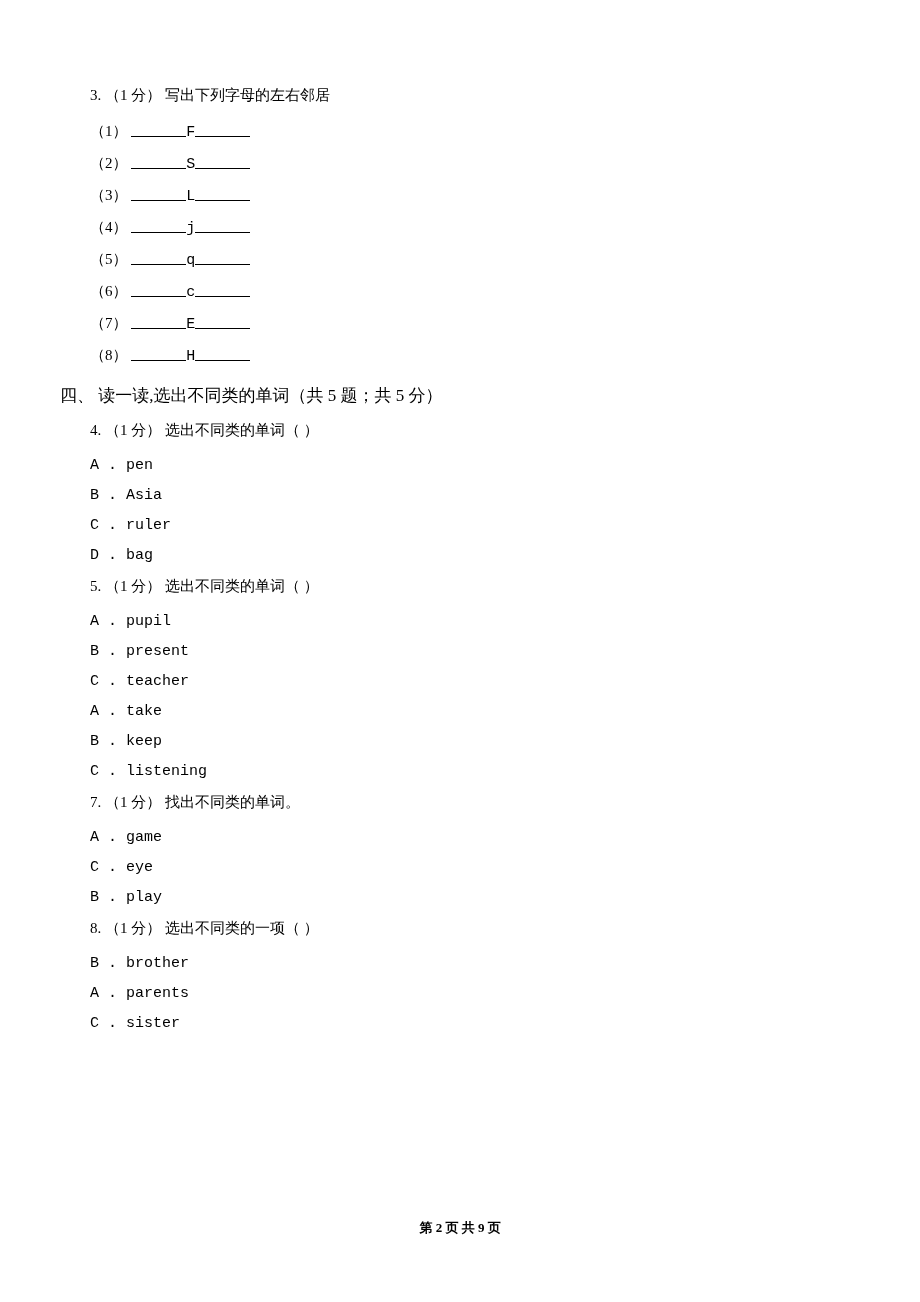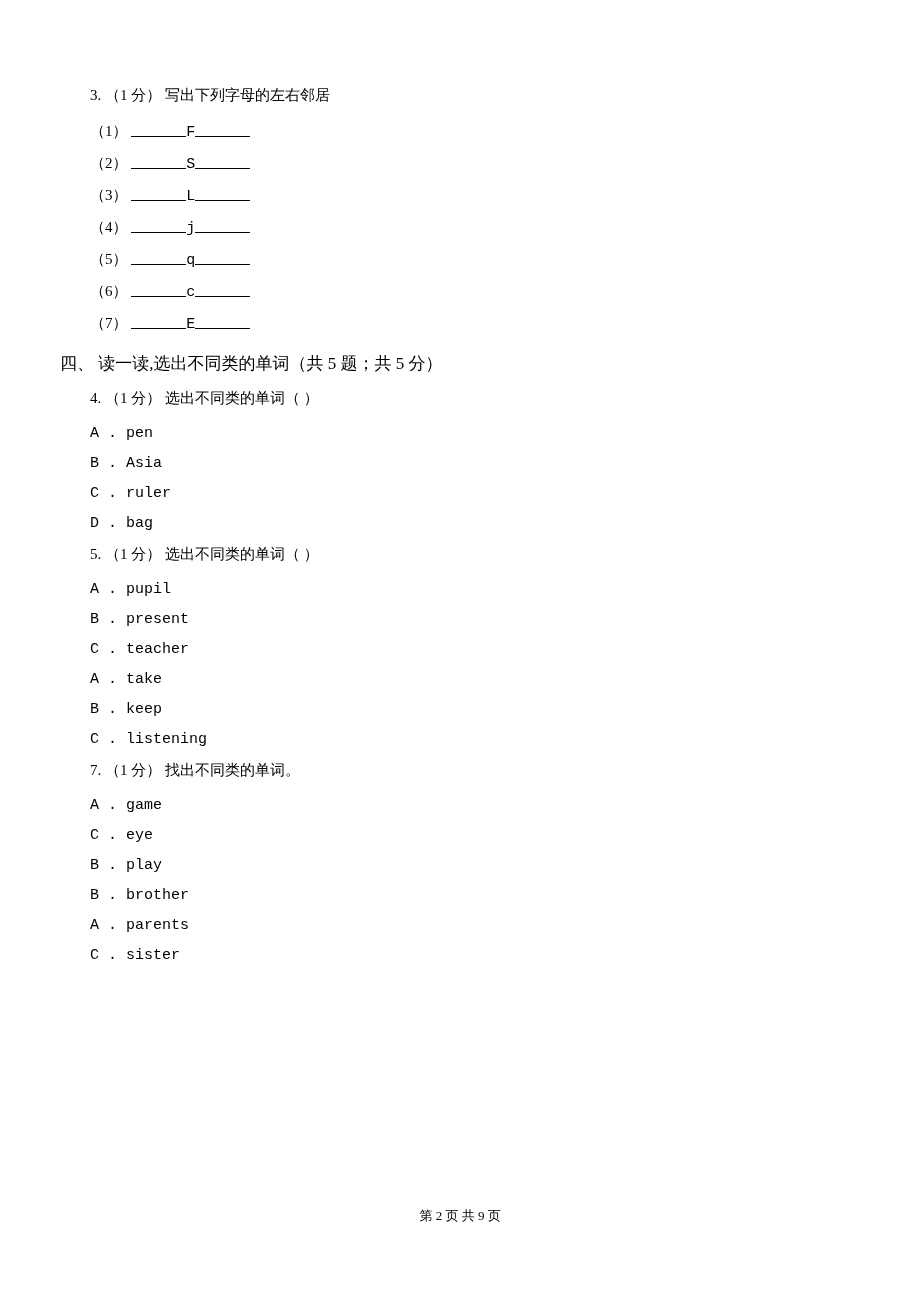"（8） H" div.sub-item { html: none -> <div> <span>（8）</span> <span> <span></span><span>H</span><span></span> </span> </div> }
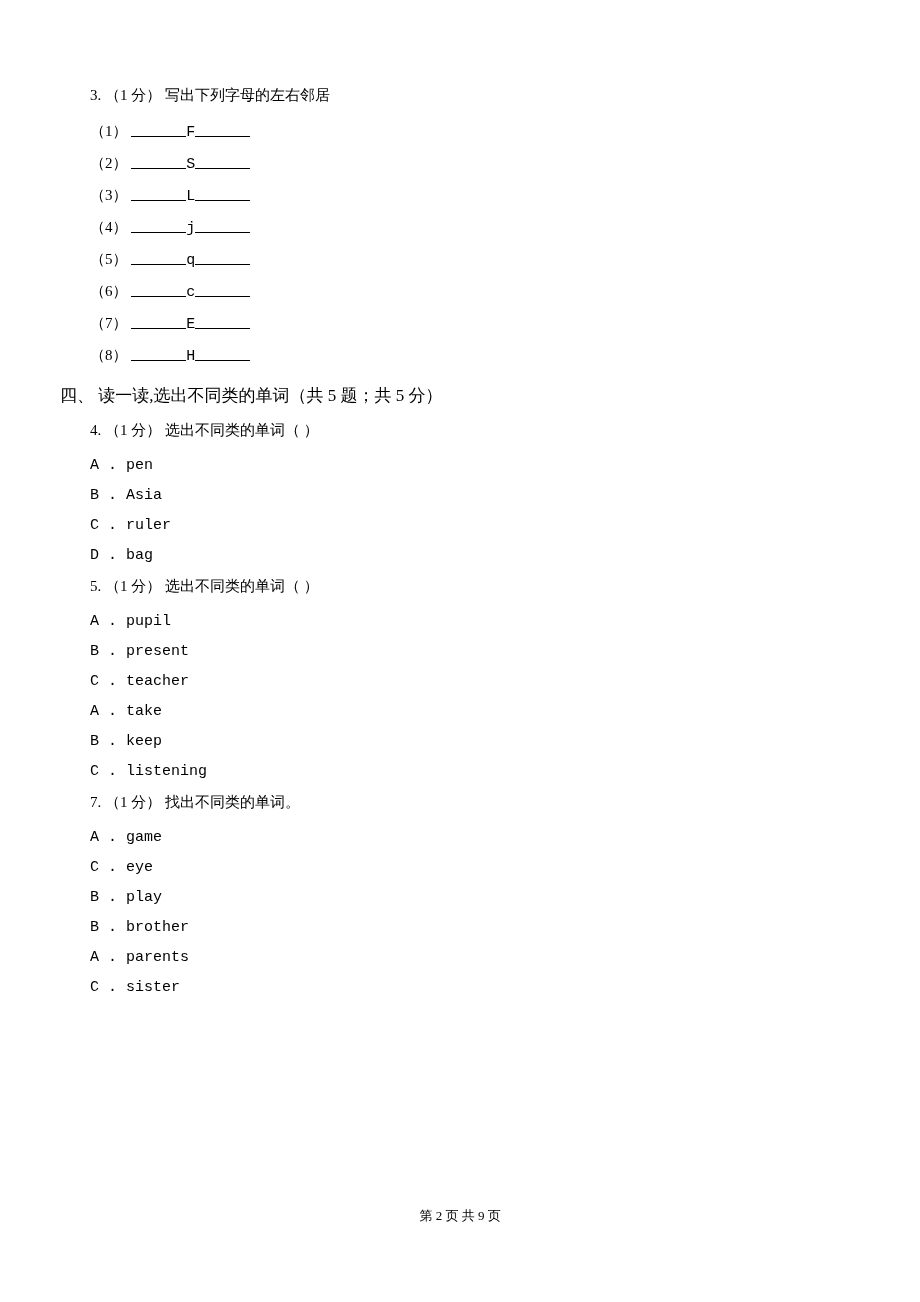"8. （1 分） 选出不同类的一项（ ）" div.question-item { html: none -> <div>8. （1 分） 选出不同类的一项（ ）</div> }
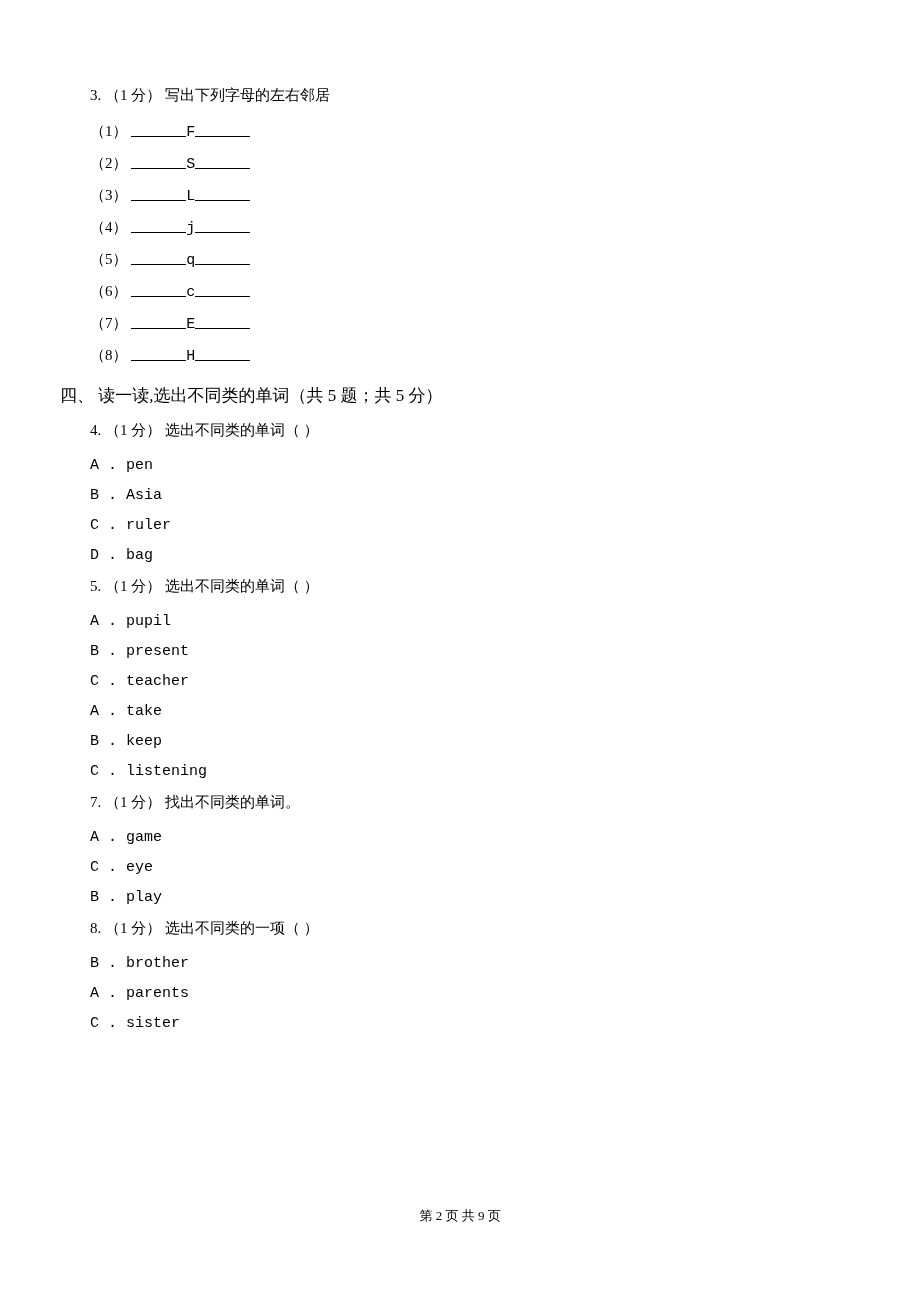"第 2 页 共 9" .page-footer { bottom: 77px -> 65px; font-weight: none -> bold }
